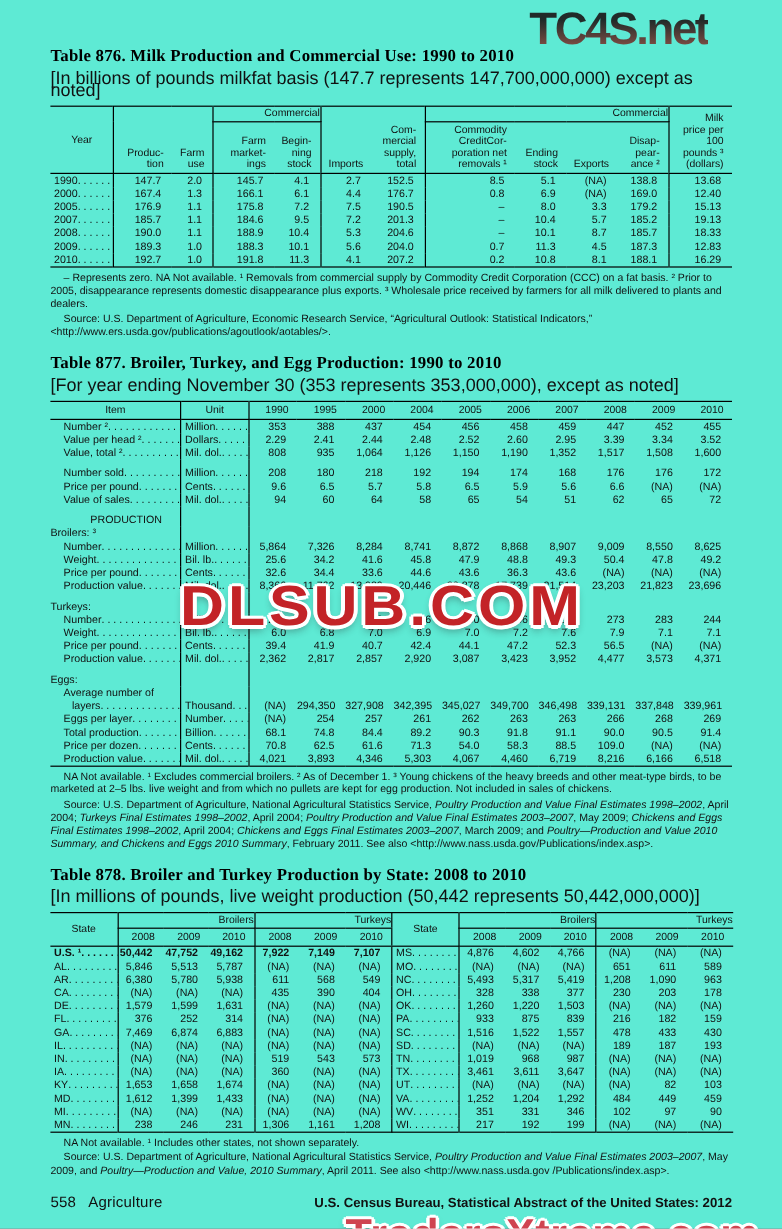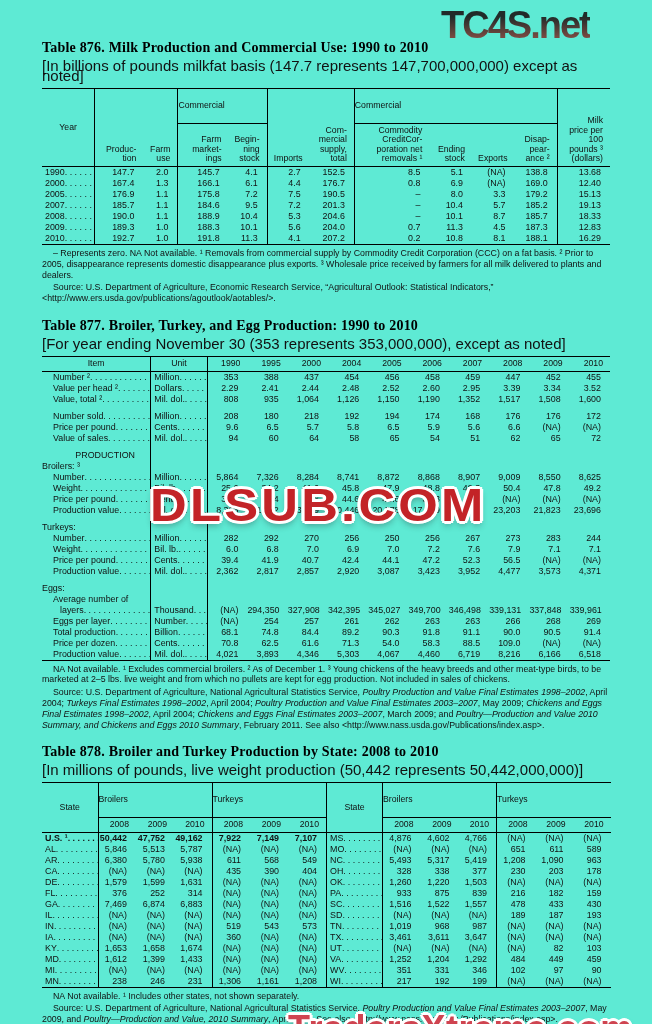"Commercial" .group { padding: 12px 0 -> 1px 0; text-align: left -> right }
